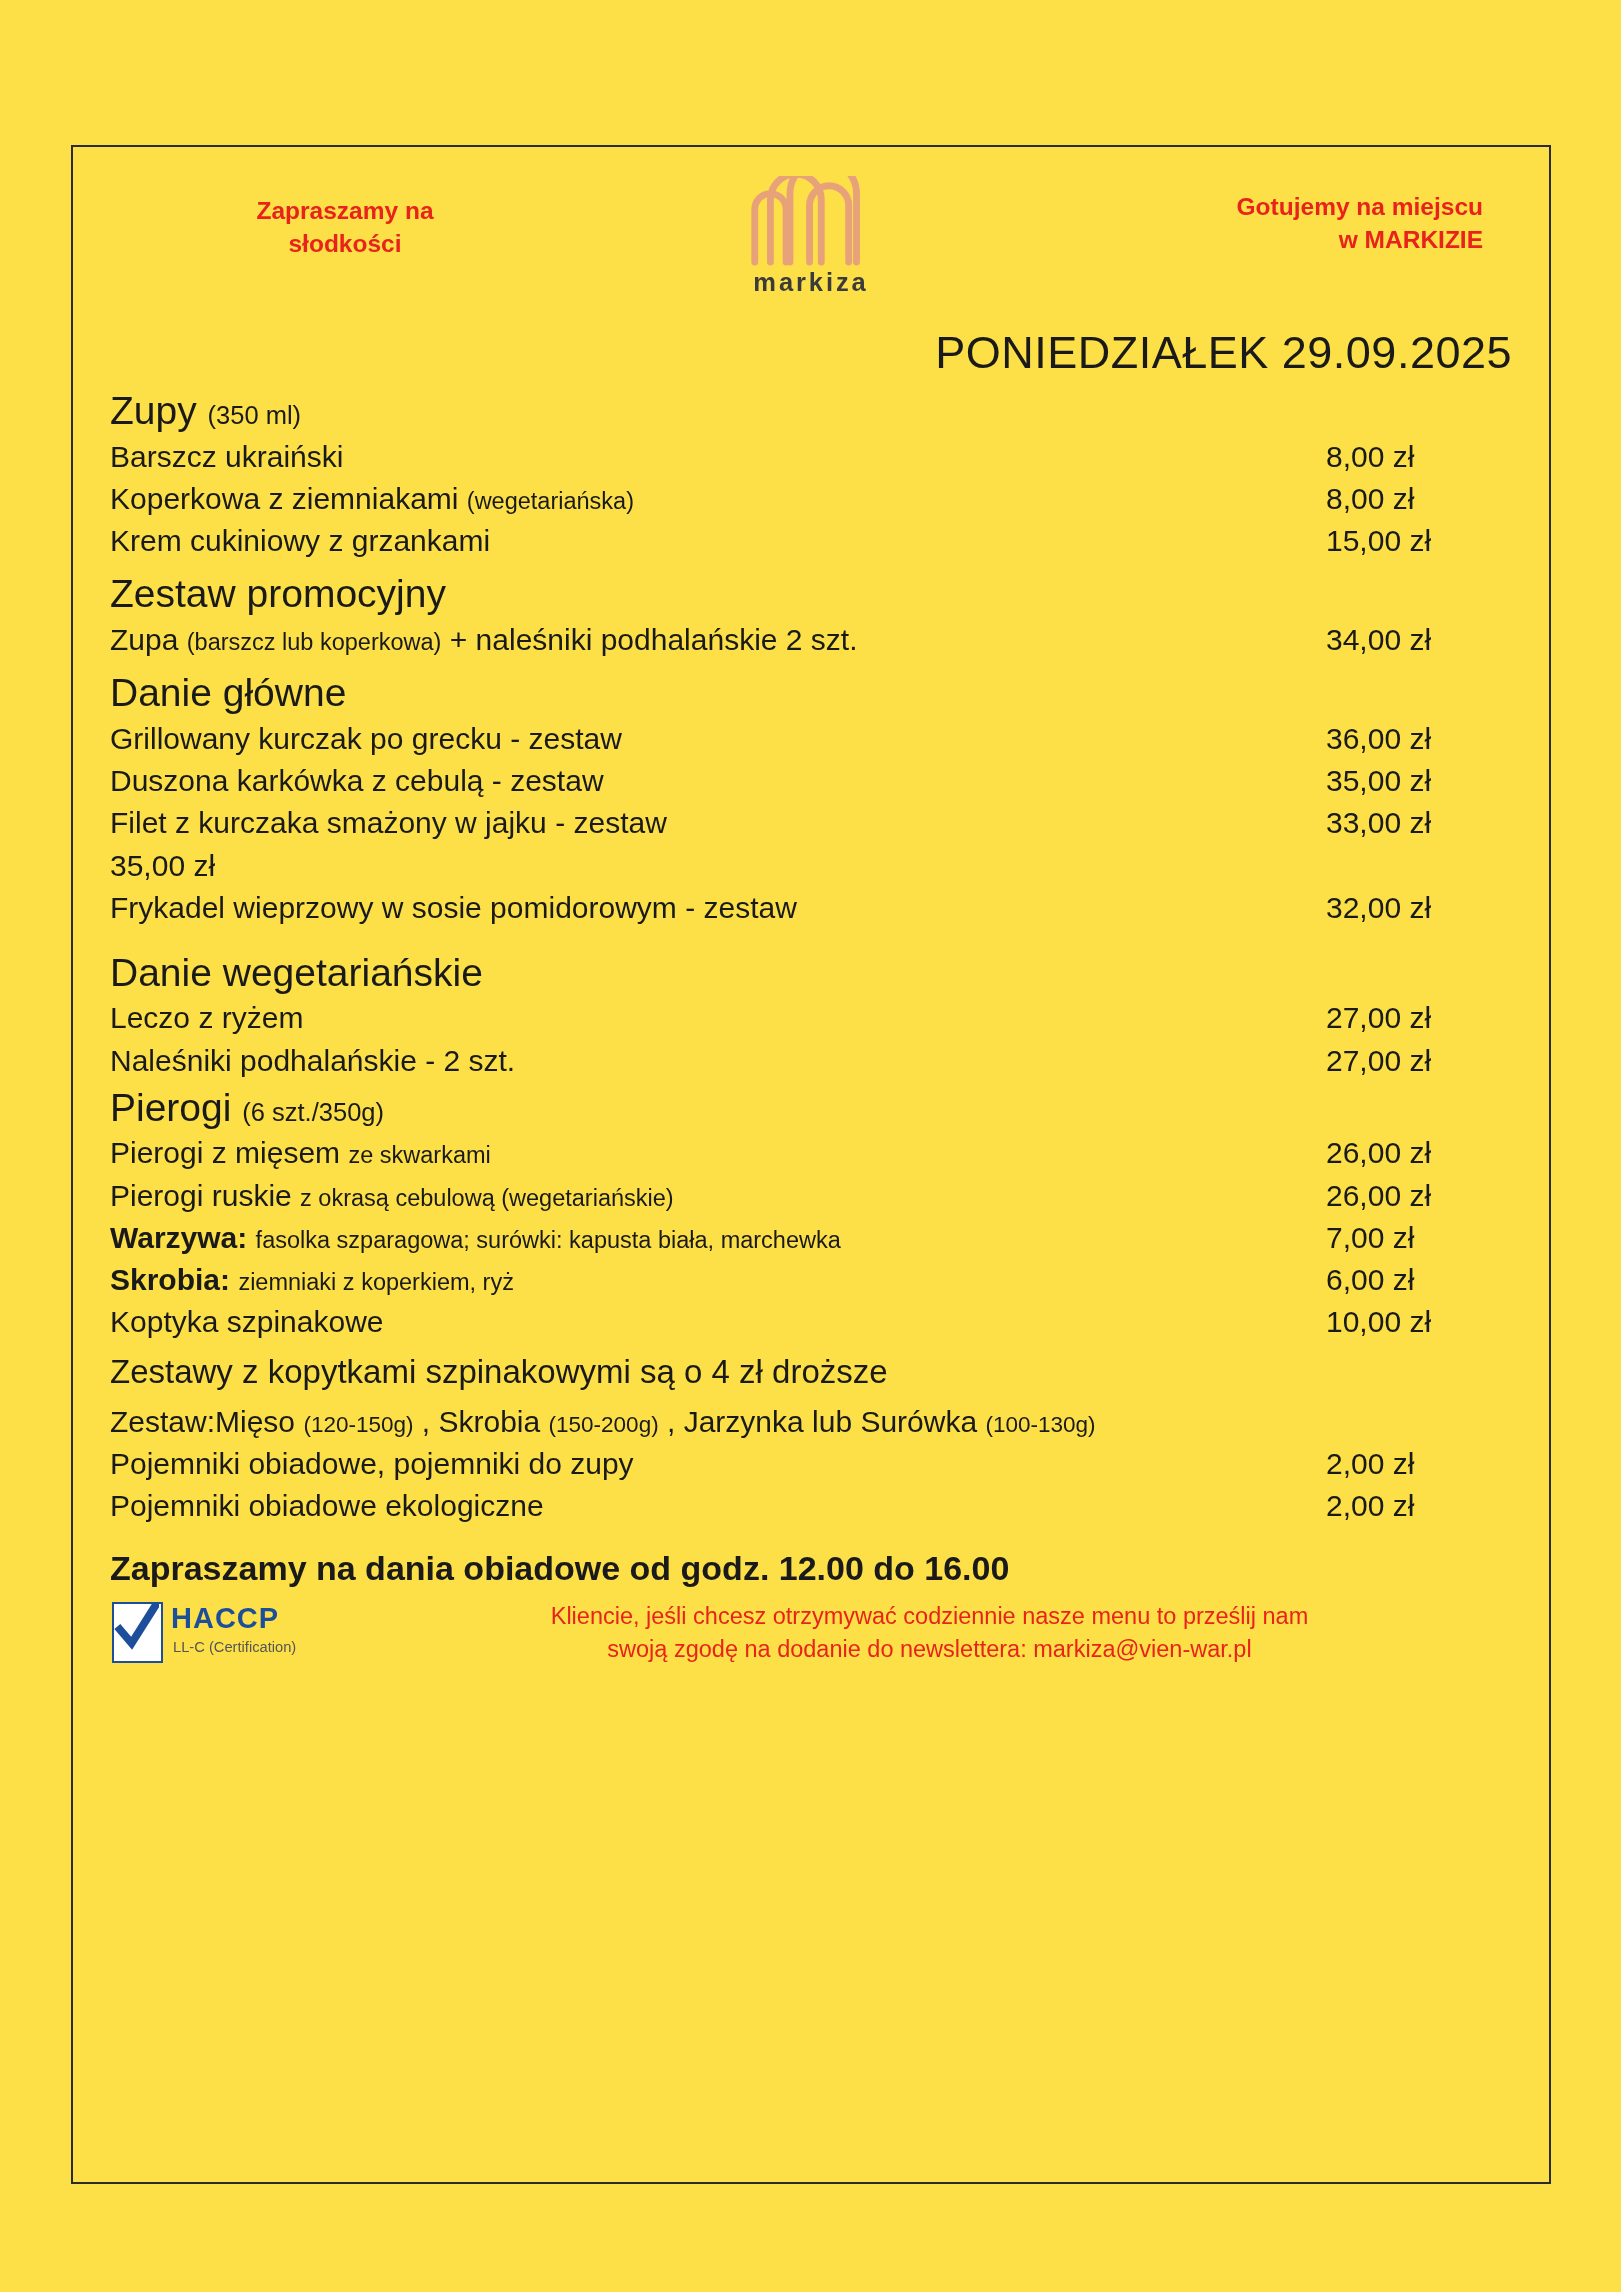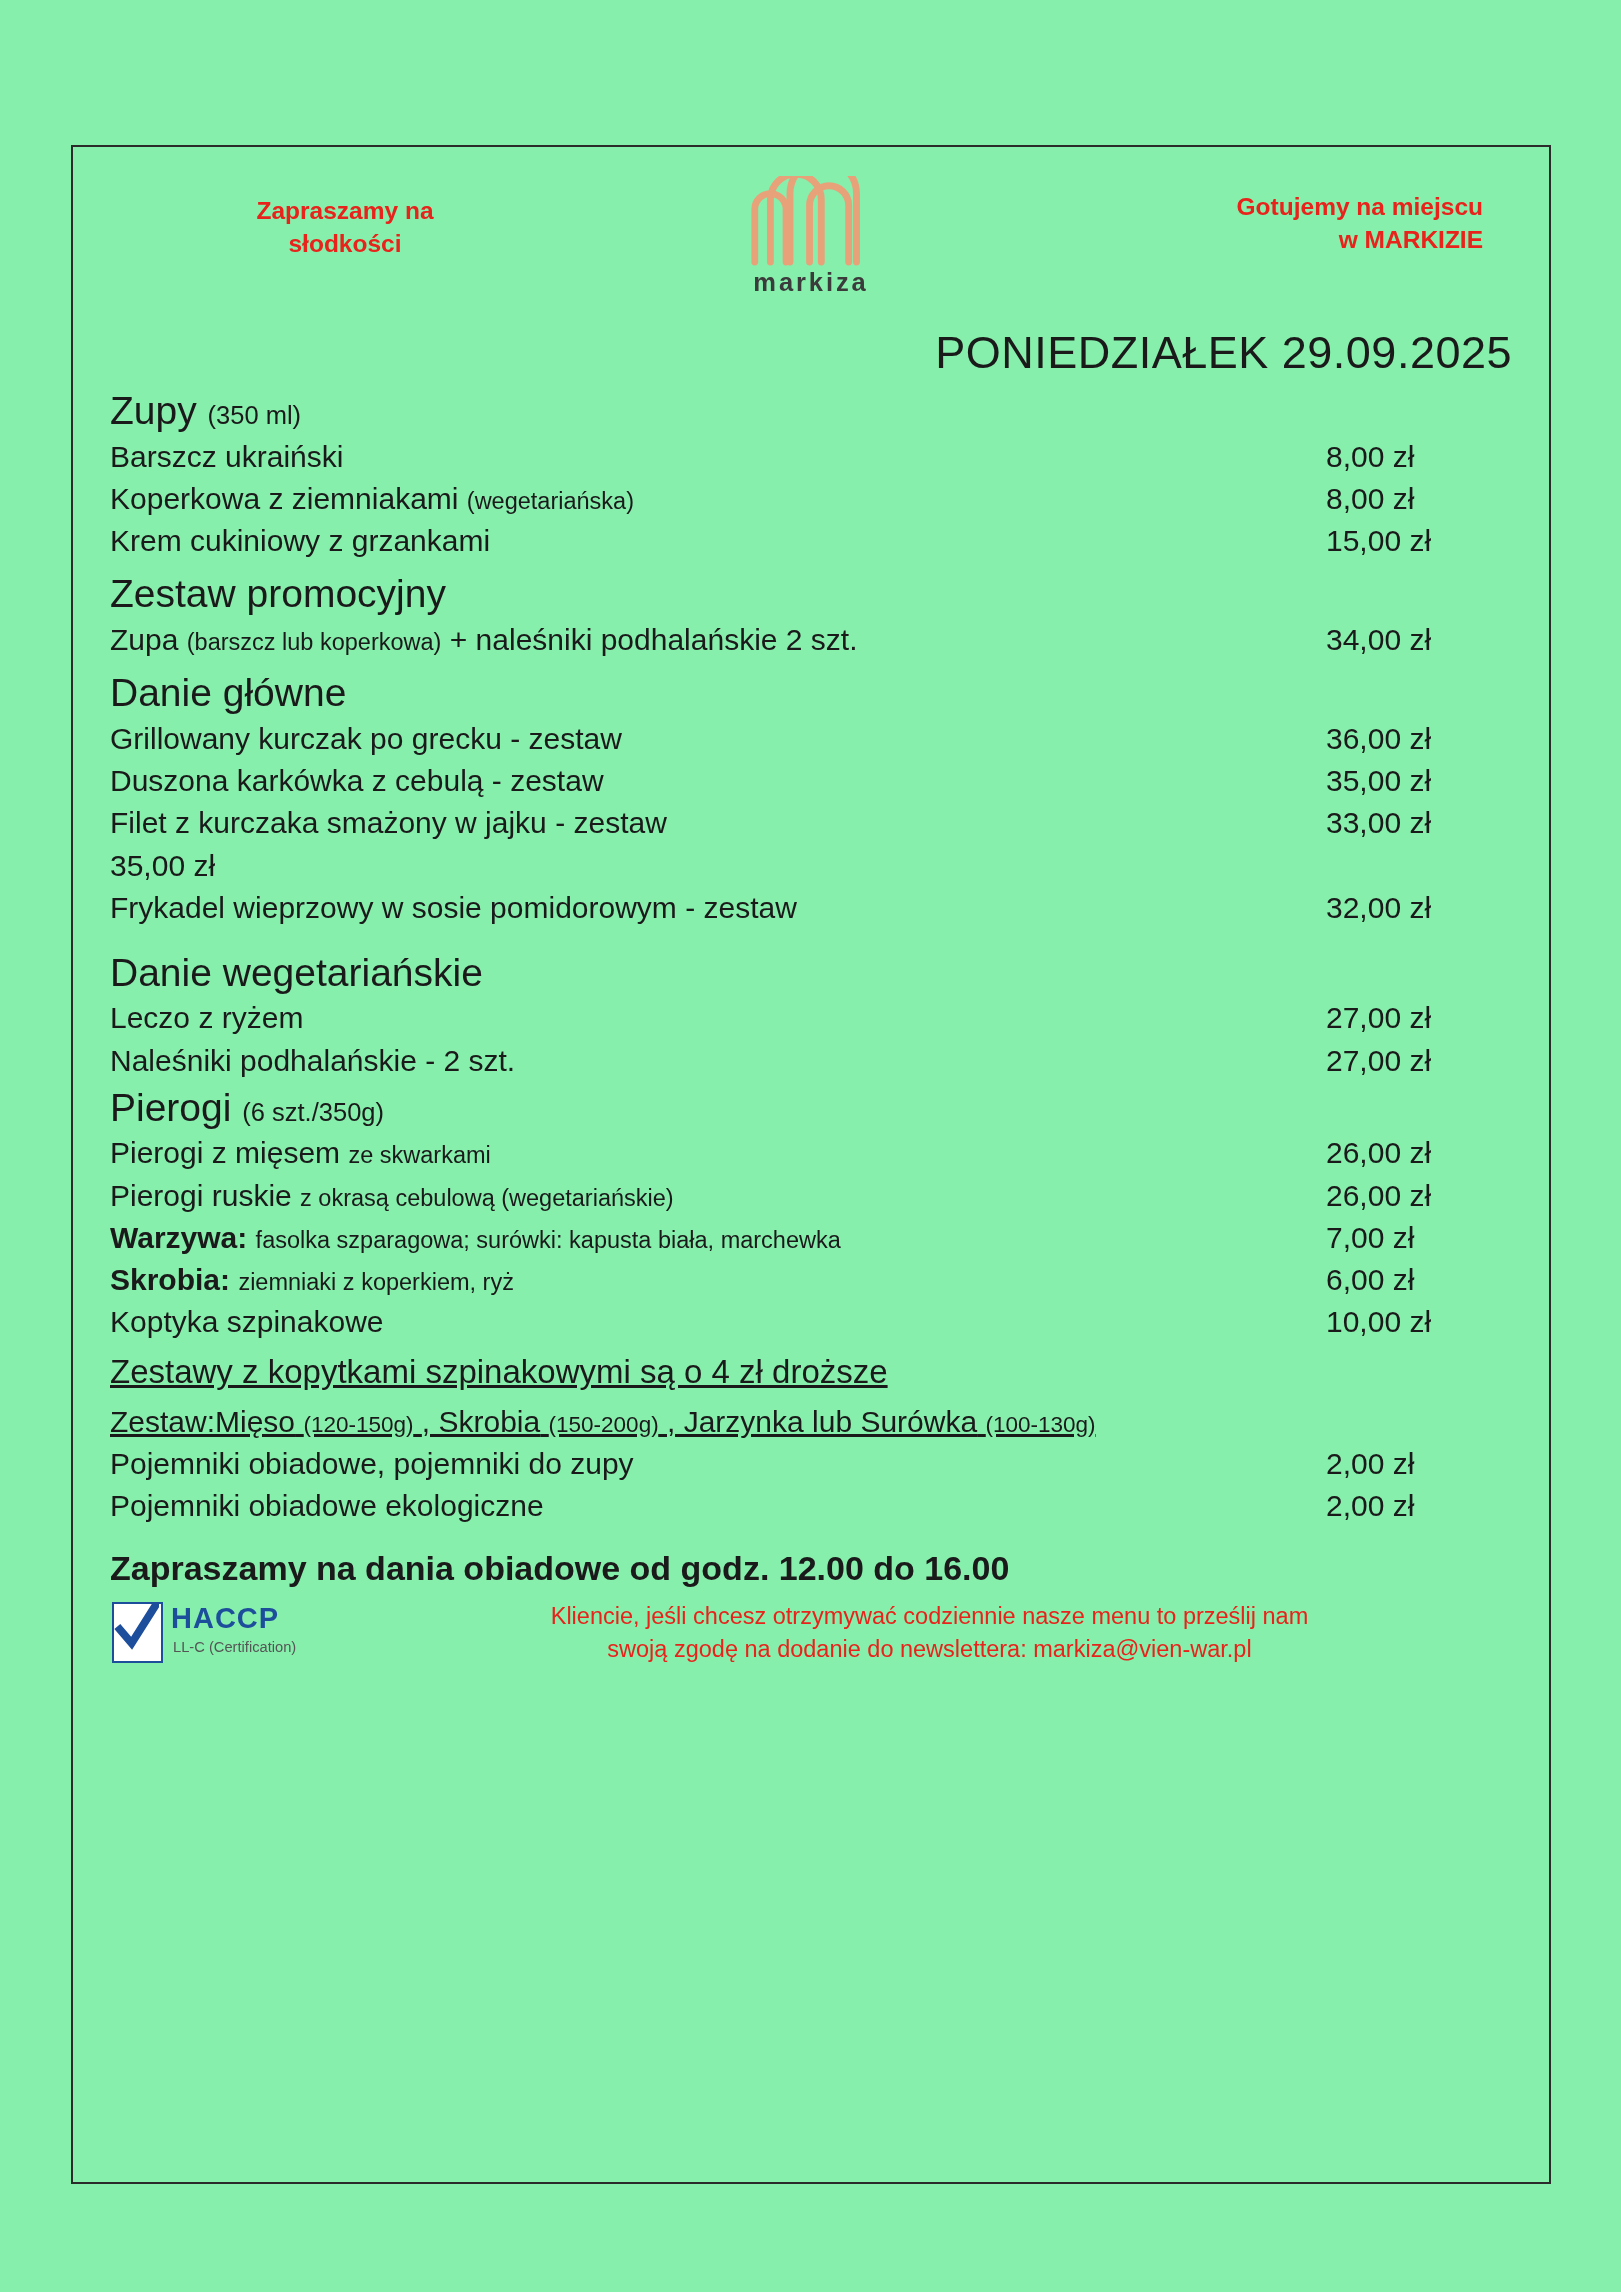"Zapraszamy na słodkości" .page { background: #86efac -> #fde047 }
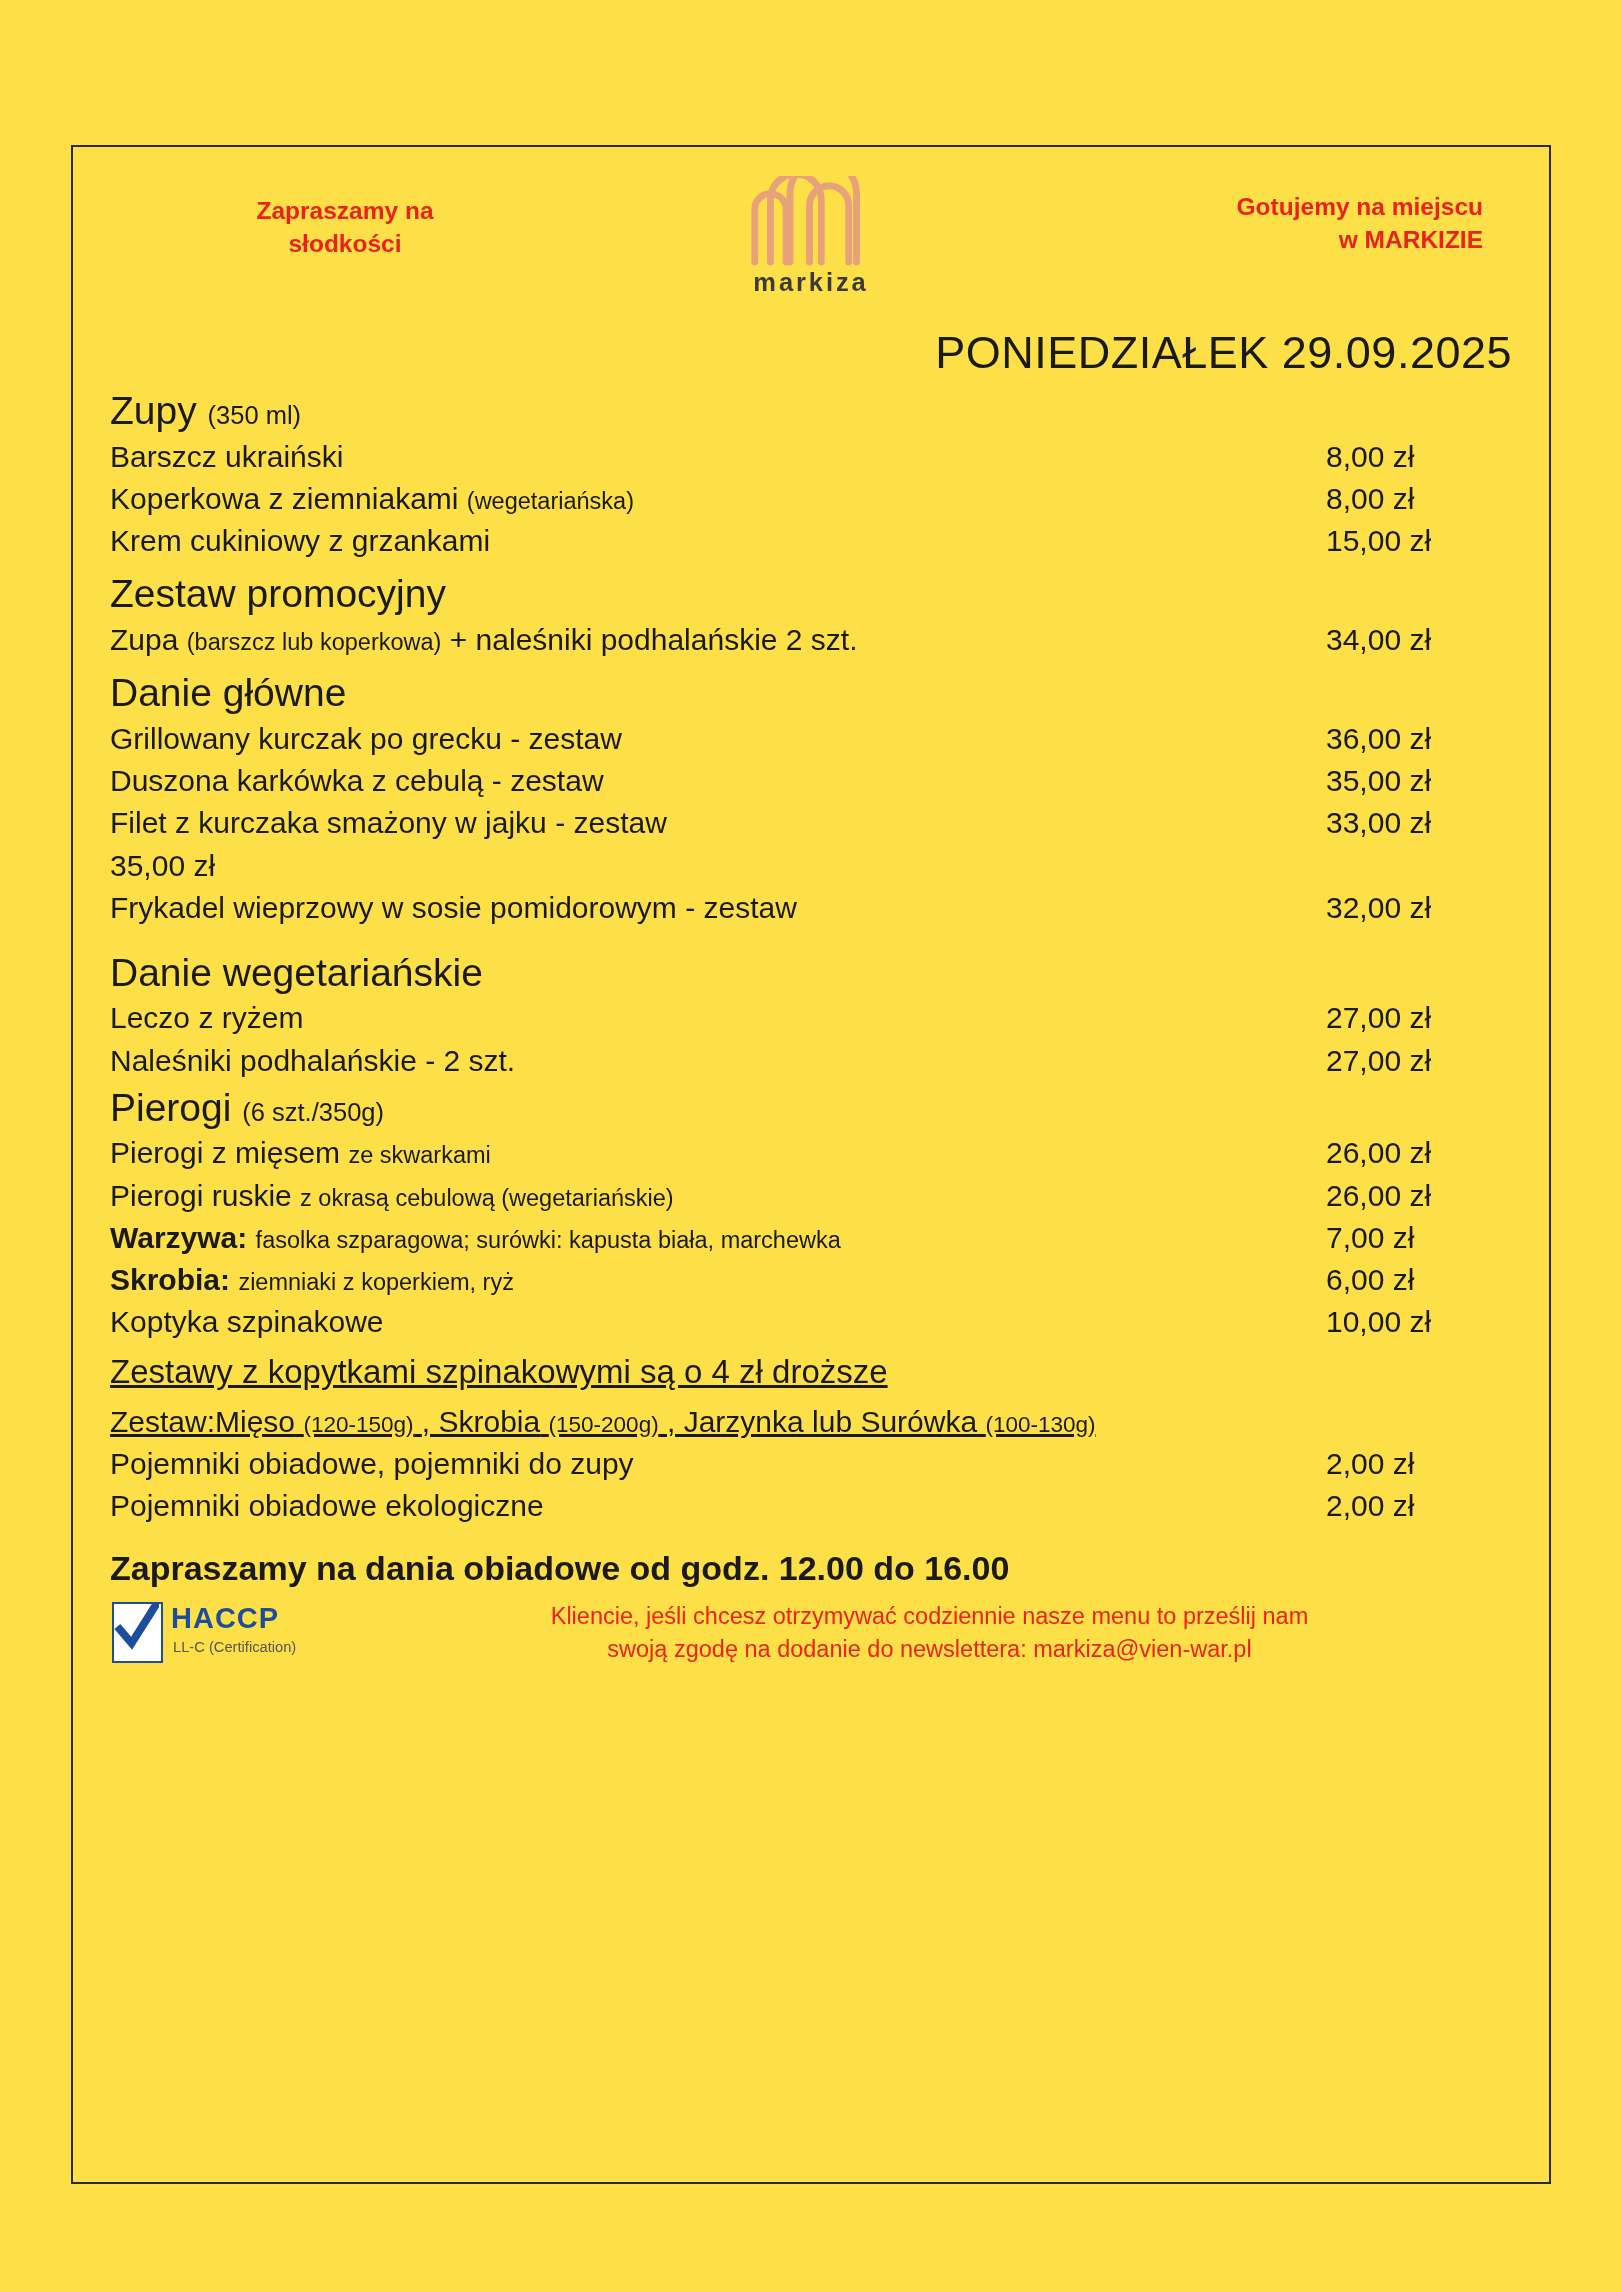"Zestawy z kopytkami szpinakowymi są" .note-line { text-decoration: underline -> none }
